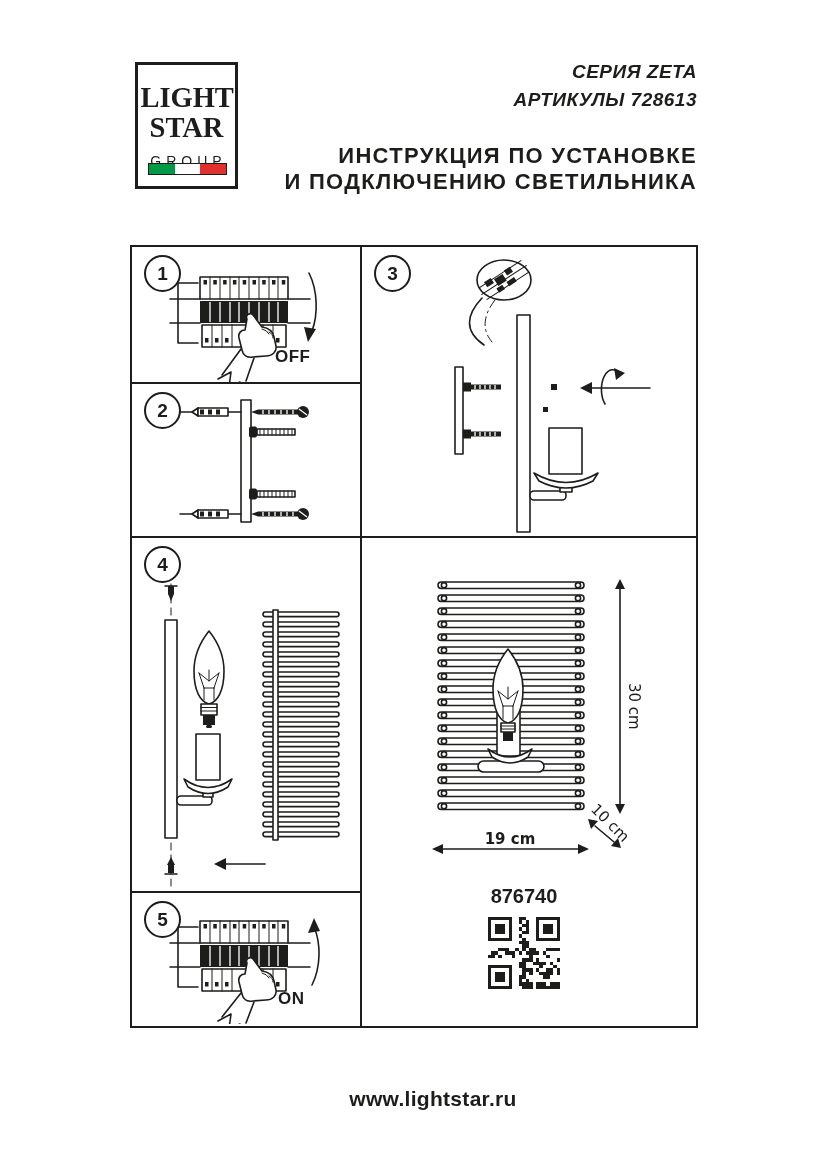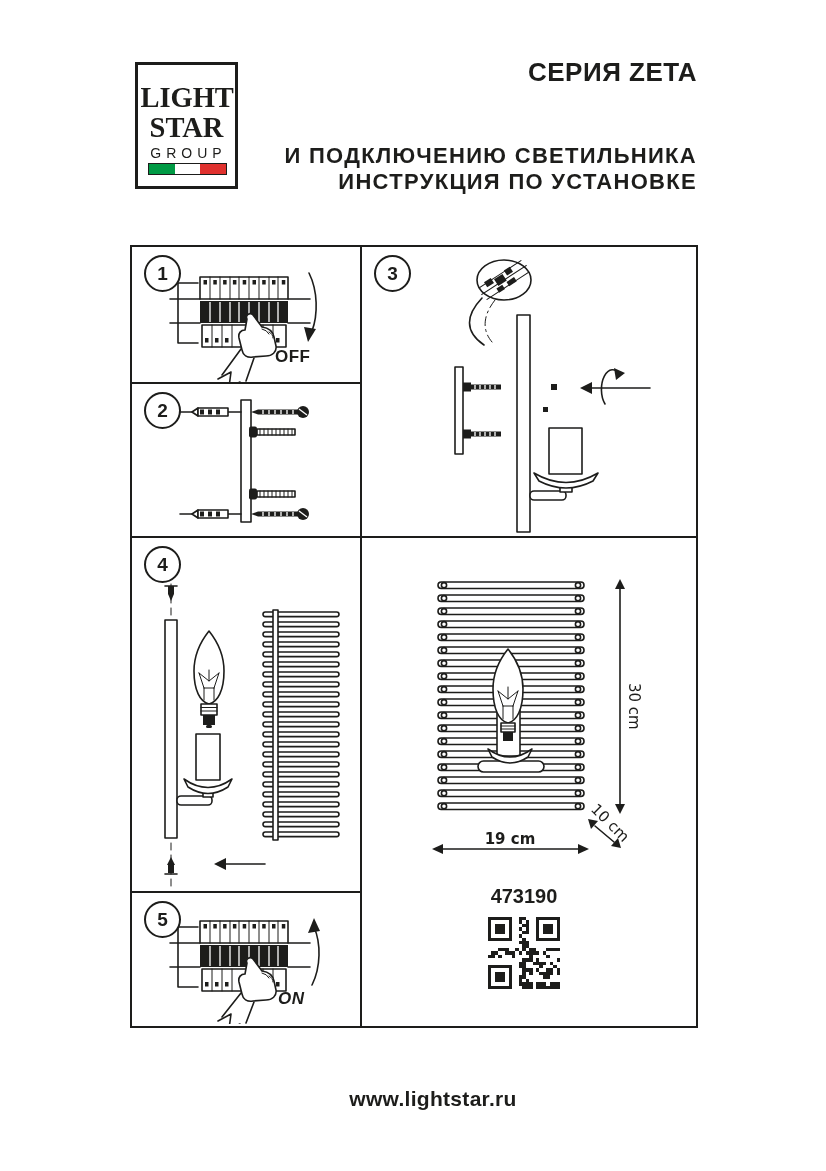"СЕРИЯ ZETA" .hdr-series { font-size: 26px -> 19px; font-style: none -> italic }
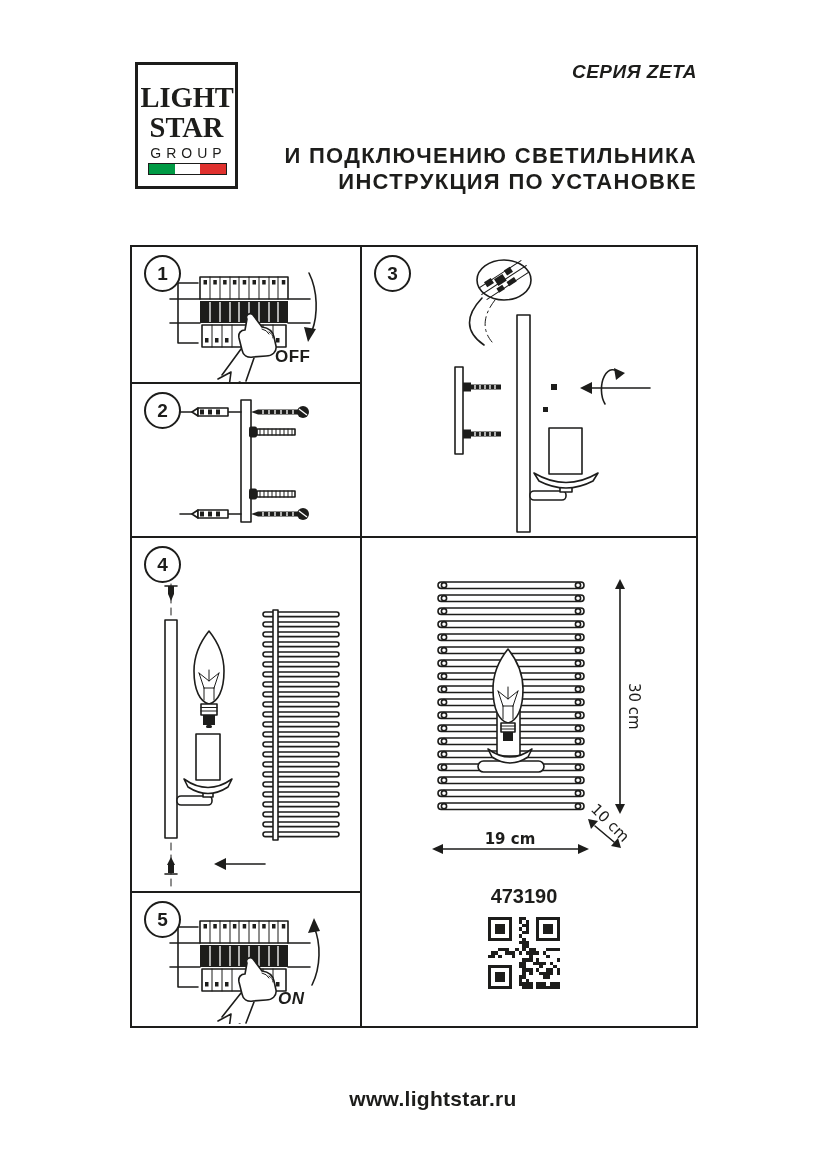"АРТИКУЛЫ 728613" div { html: none -> <div>АРТИКУЛЫ 728613</div> }
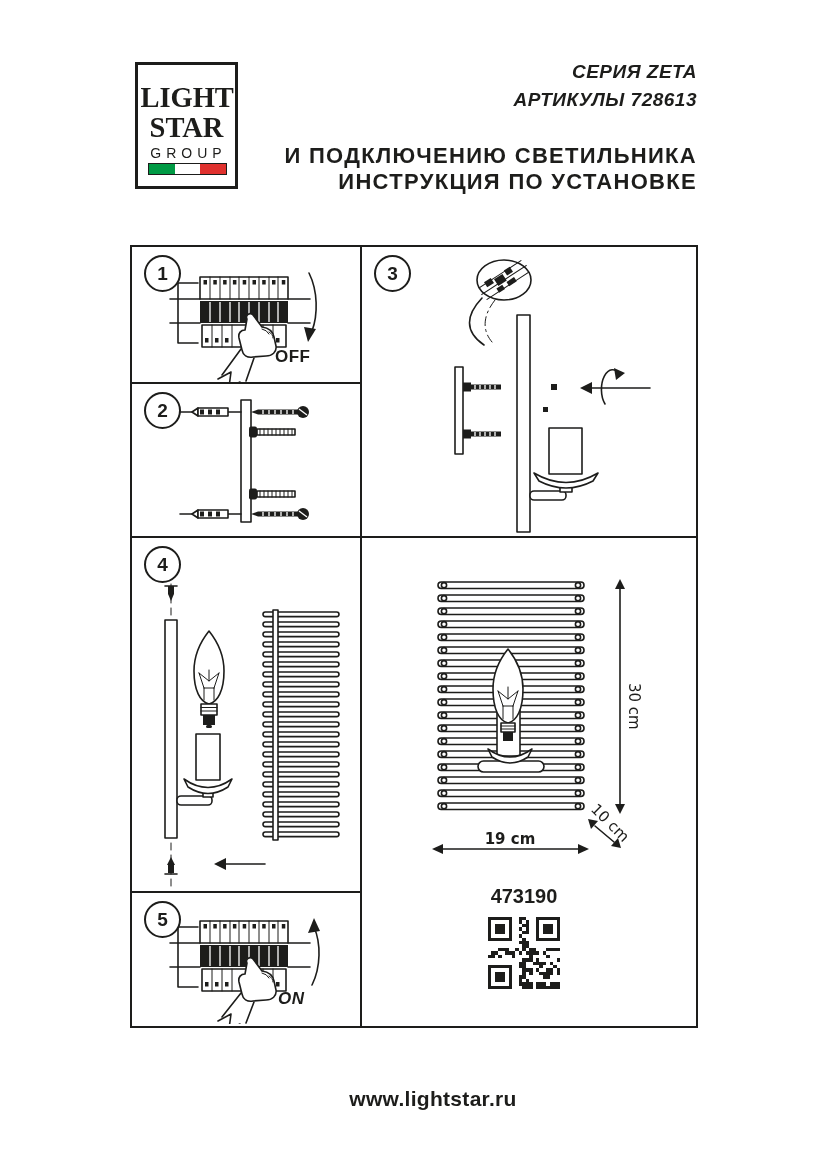"GROUP" .logo-group { margin-top: 3px -> 11px }
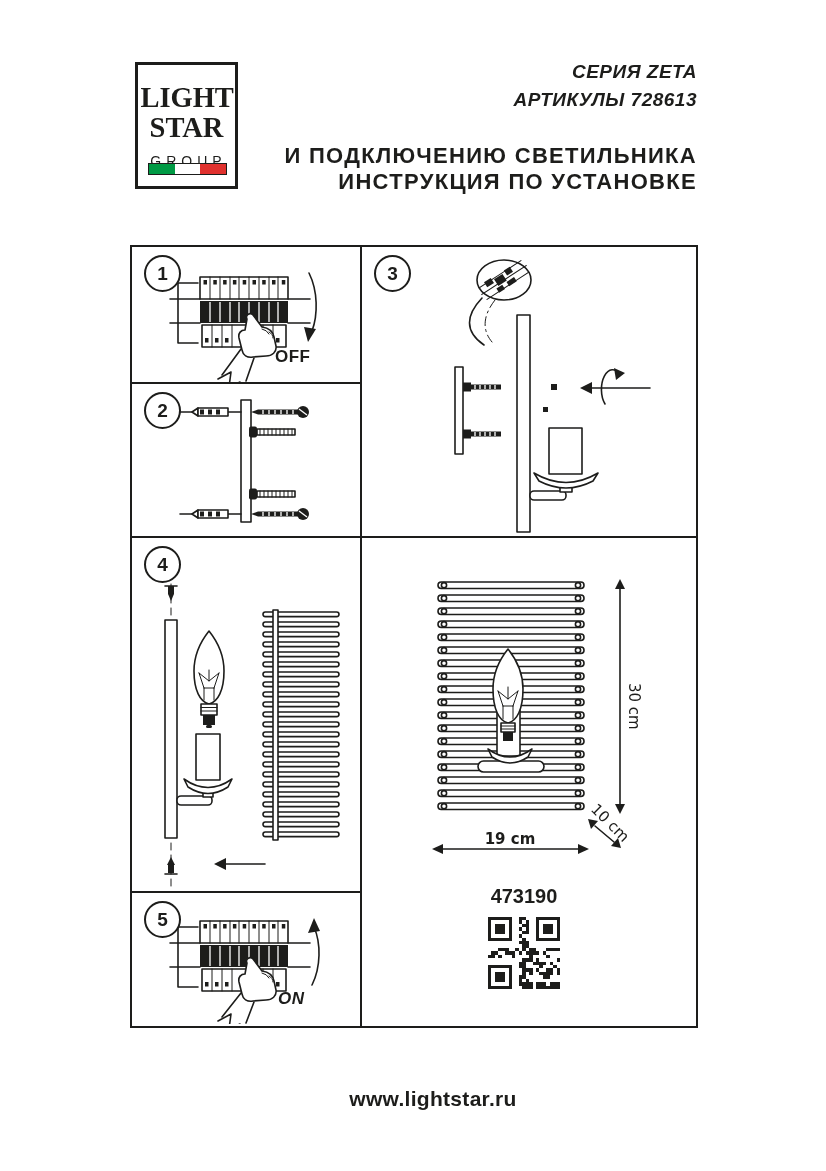"И ПОДКЛЮЧЕНИЮ СВЕТИЛЬНИКА" div { order: before "ИНСТРУКЦИЯ ПО УСТАНОВКЕ" -> after "ИНСТРУКЦИЯ ПО УСТАНОВКЕ" }
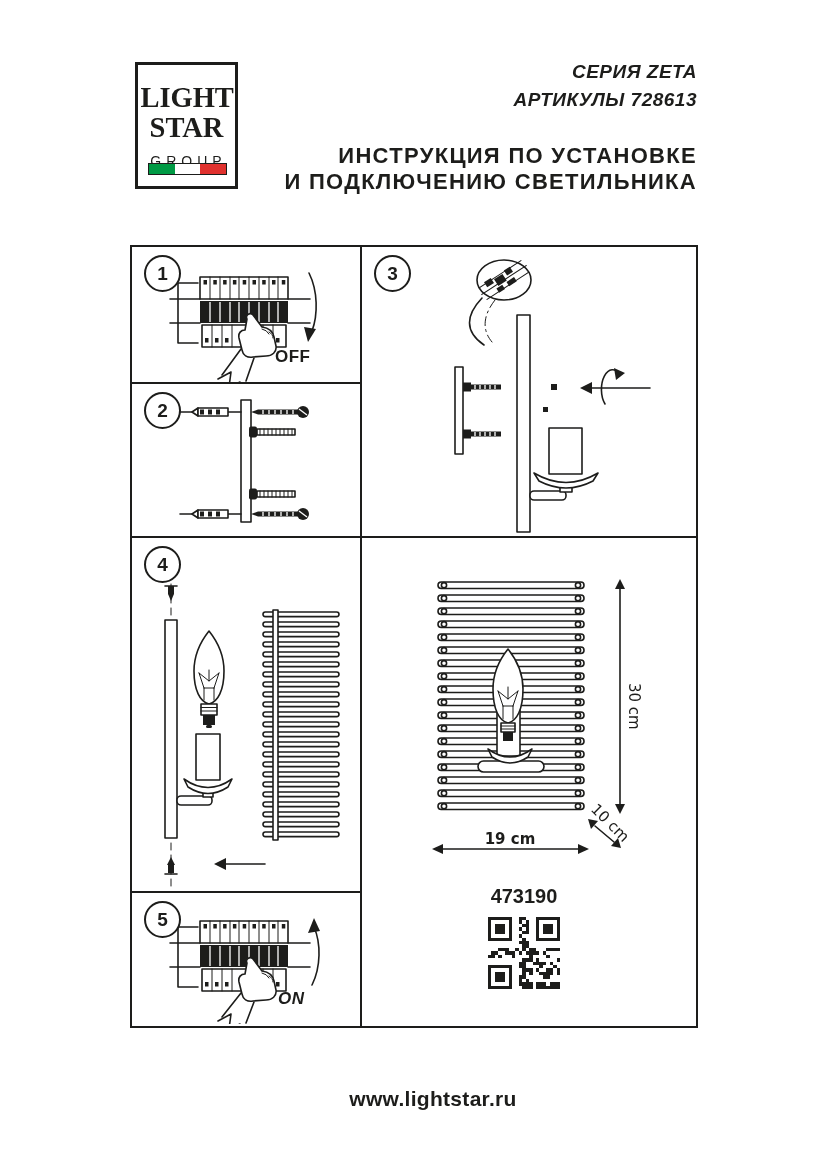"473190" div.ovl { text: 473190 -> 876740 }
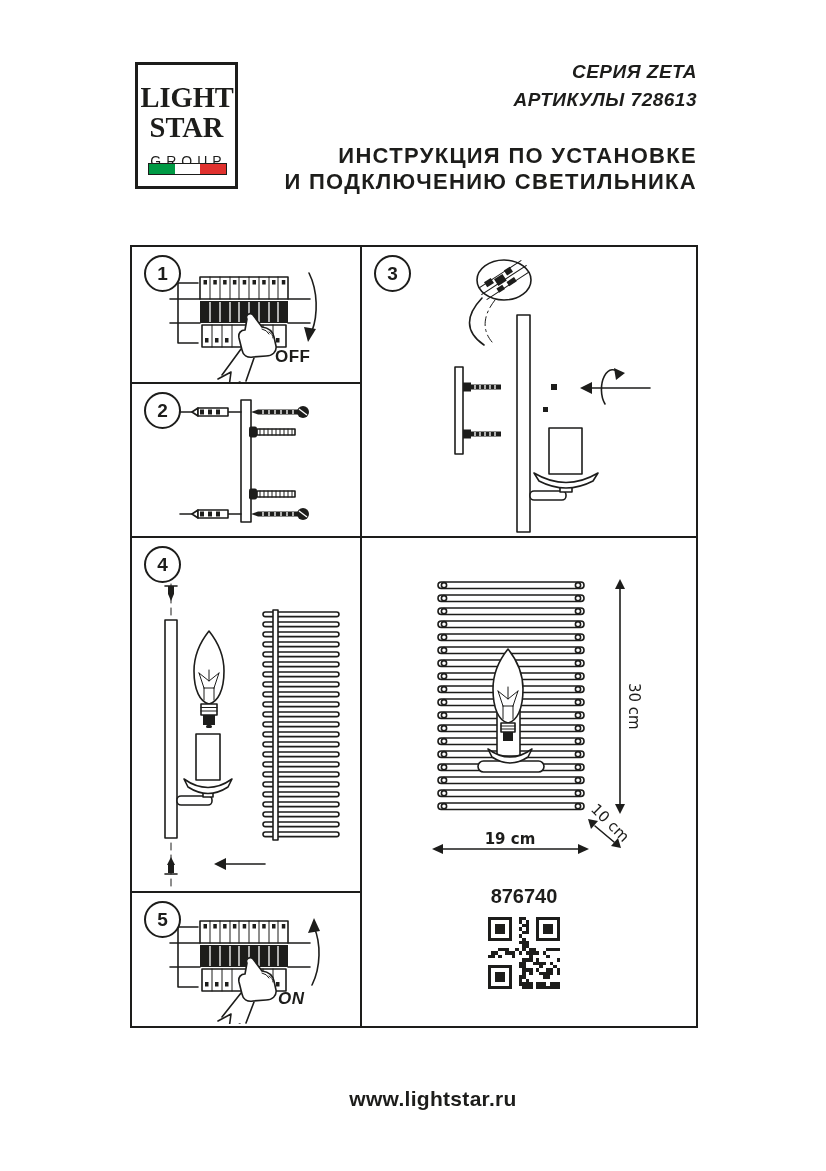"ON" div.ovl { font-style: italic -> none }
